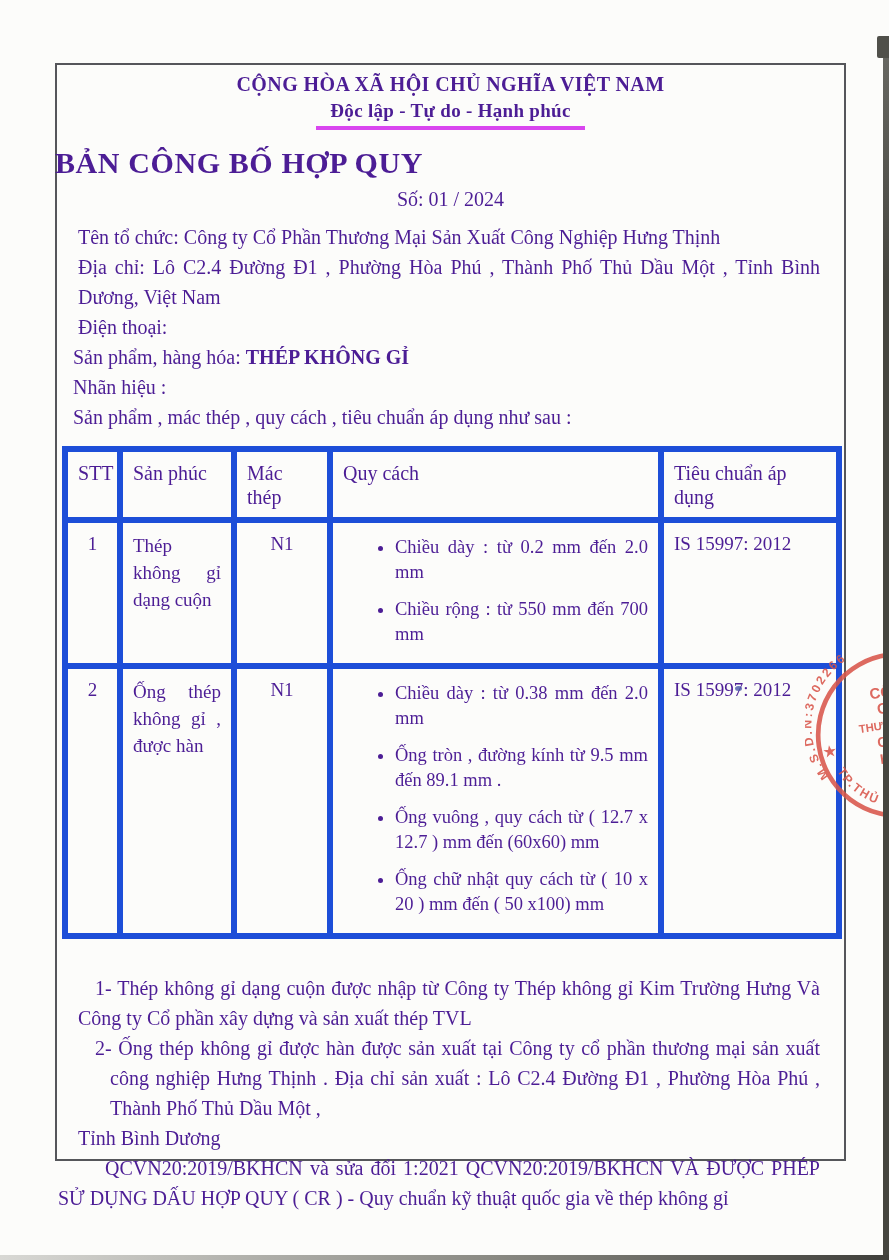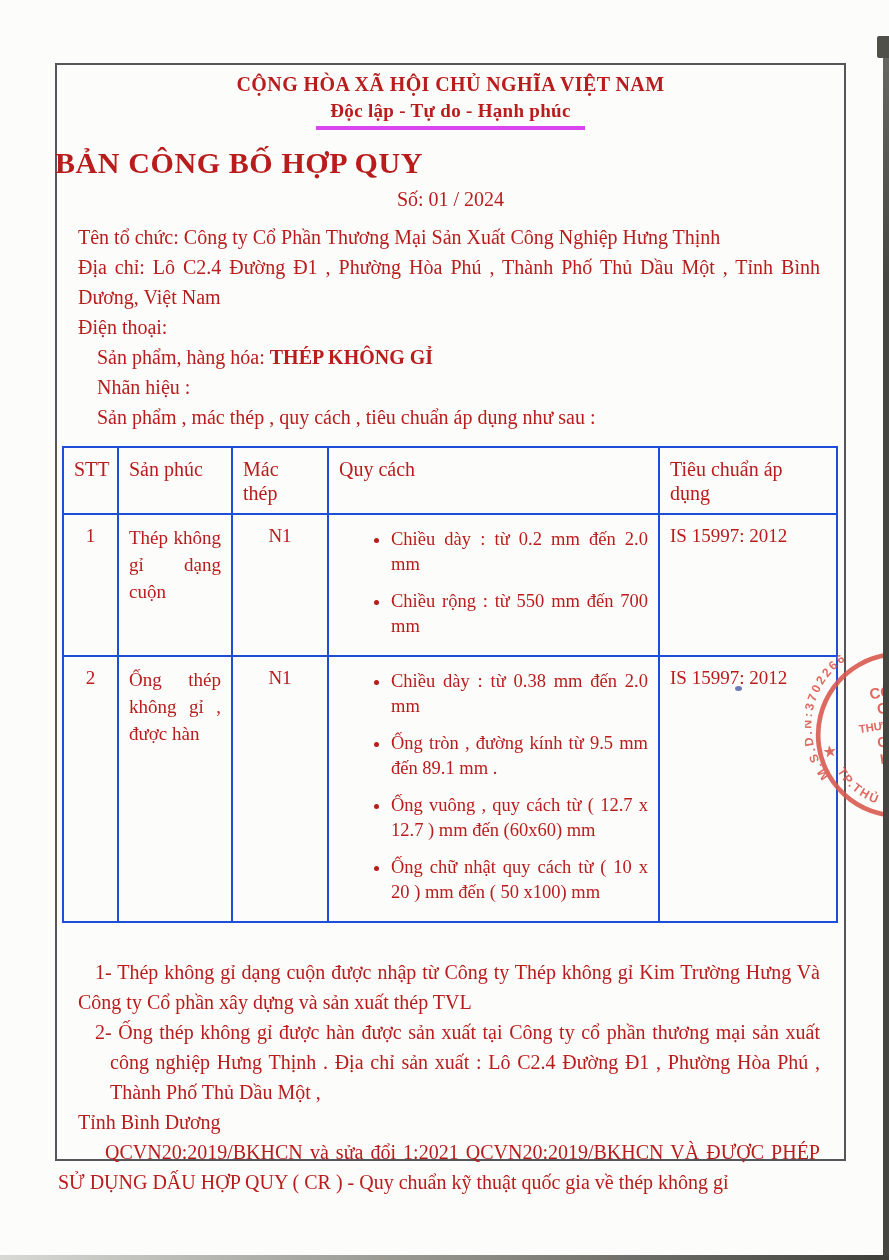"CỘNG HÒA XÃ HỘI CHỦ" #page { color: #b91c1c -> #4c1d95 }
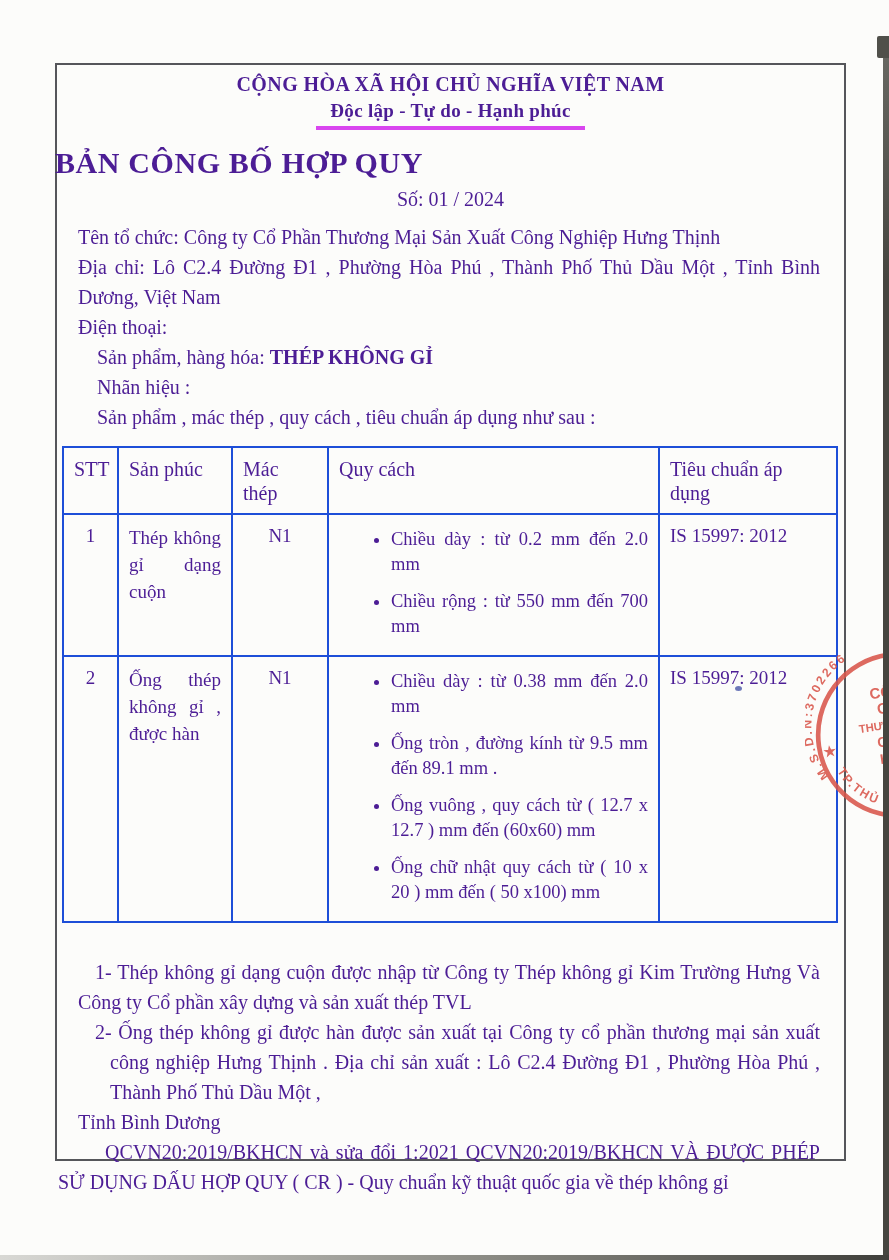"Sản phẩm, hàng hóa: THÉP" .info p.indent2 { margin-left: 24px -> none }
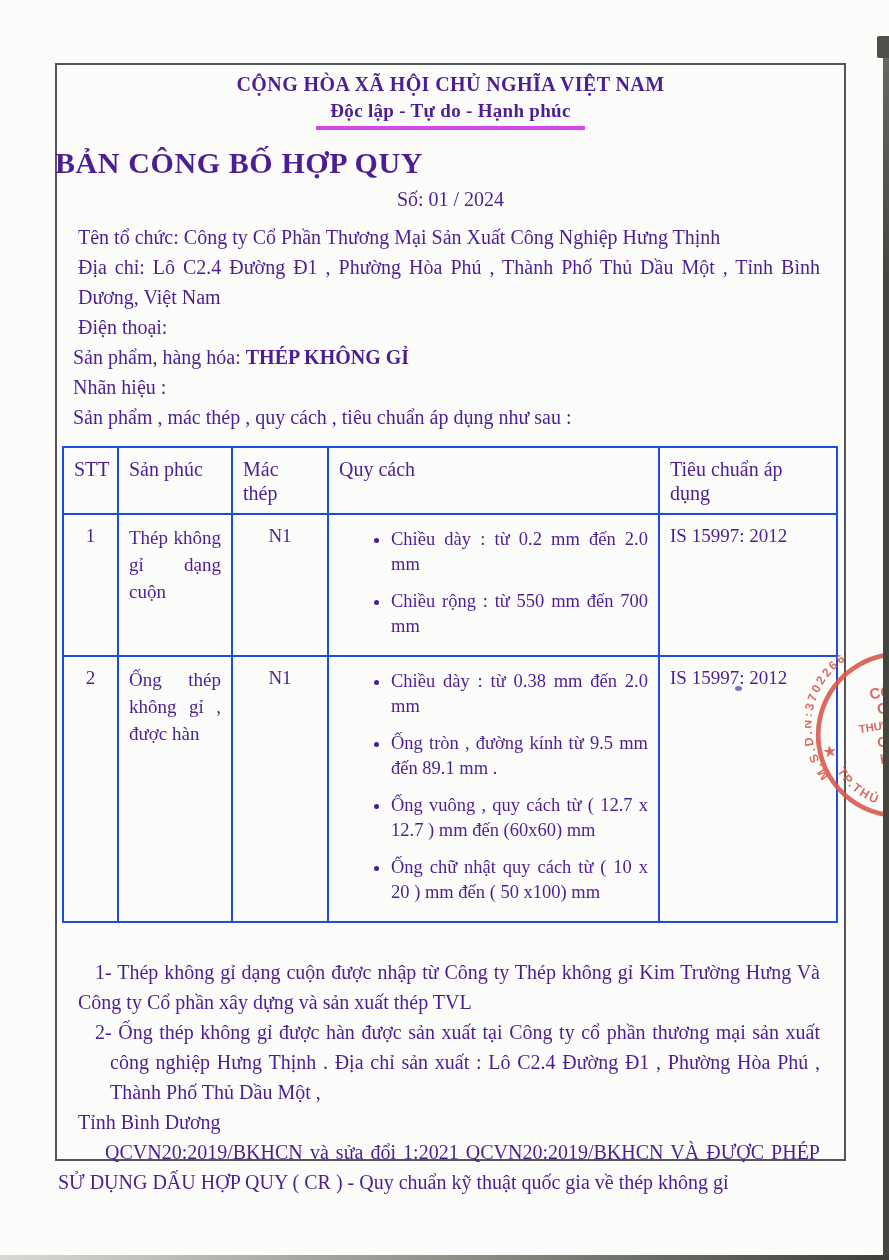"STT" table.spec th,table.spec td { border: 2px solid #1d4ed8 -> 6px solid #1d4ed8 }
